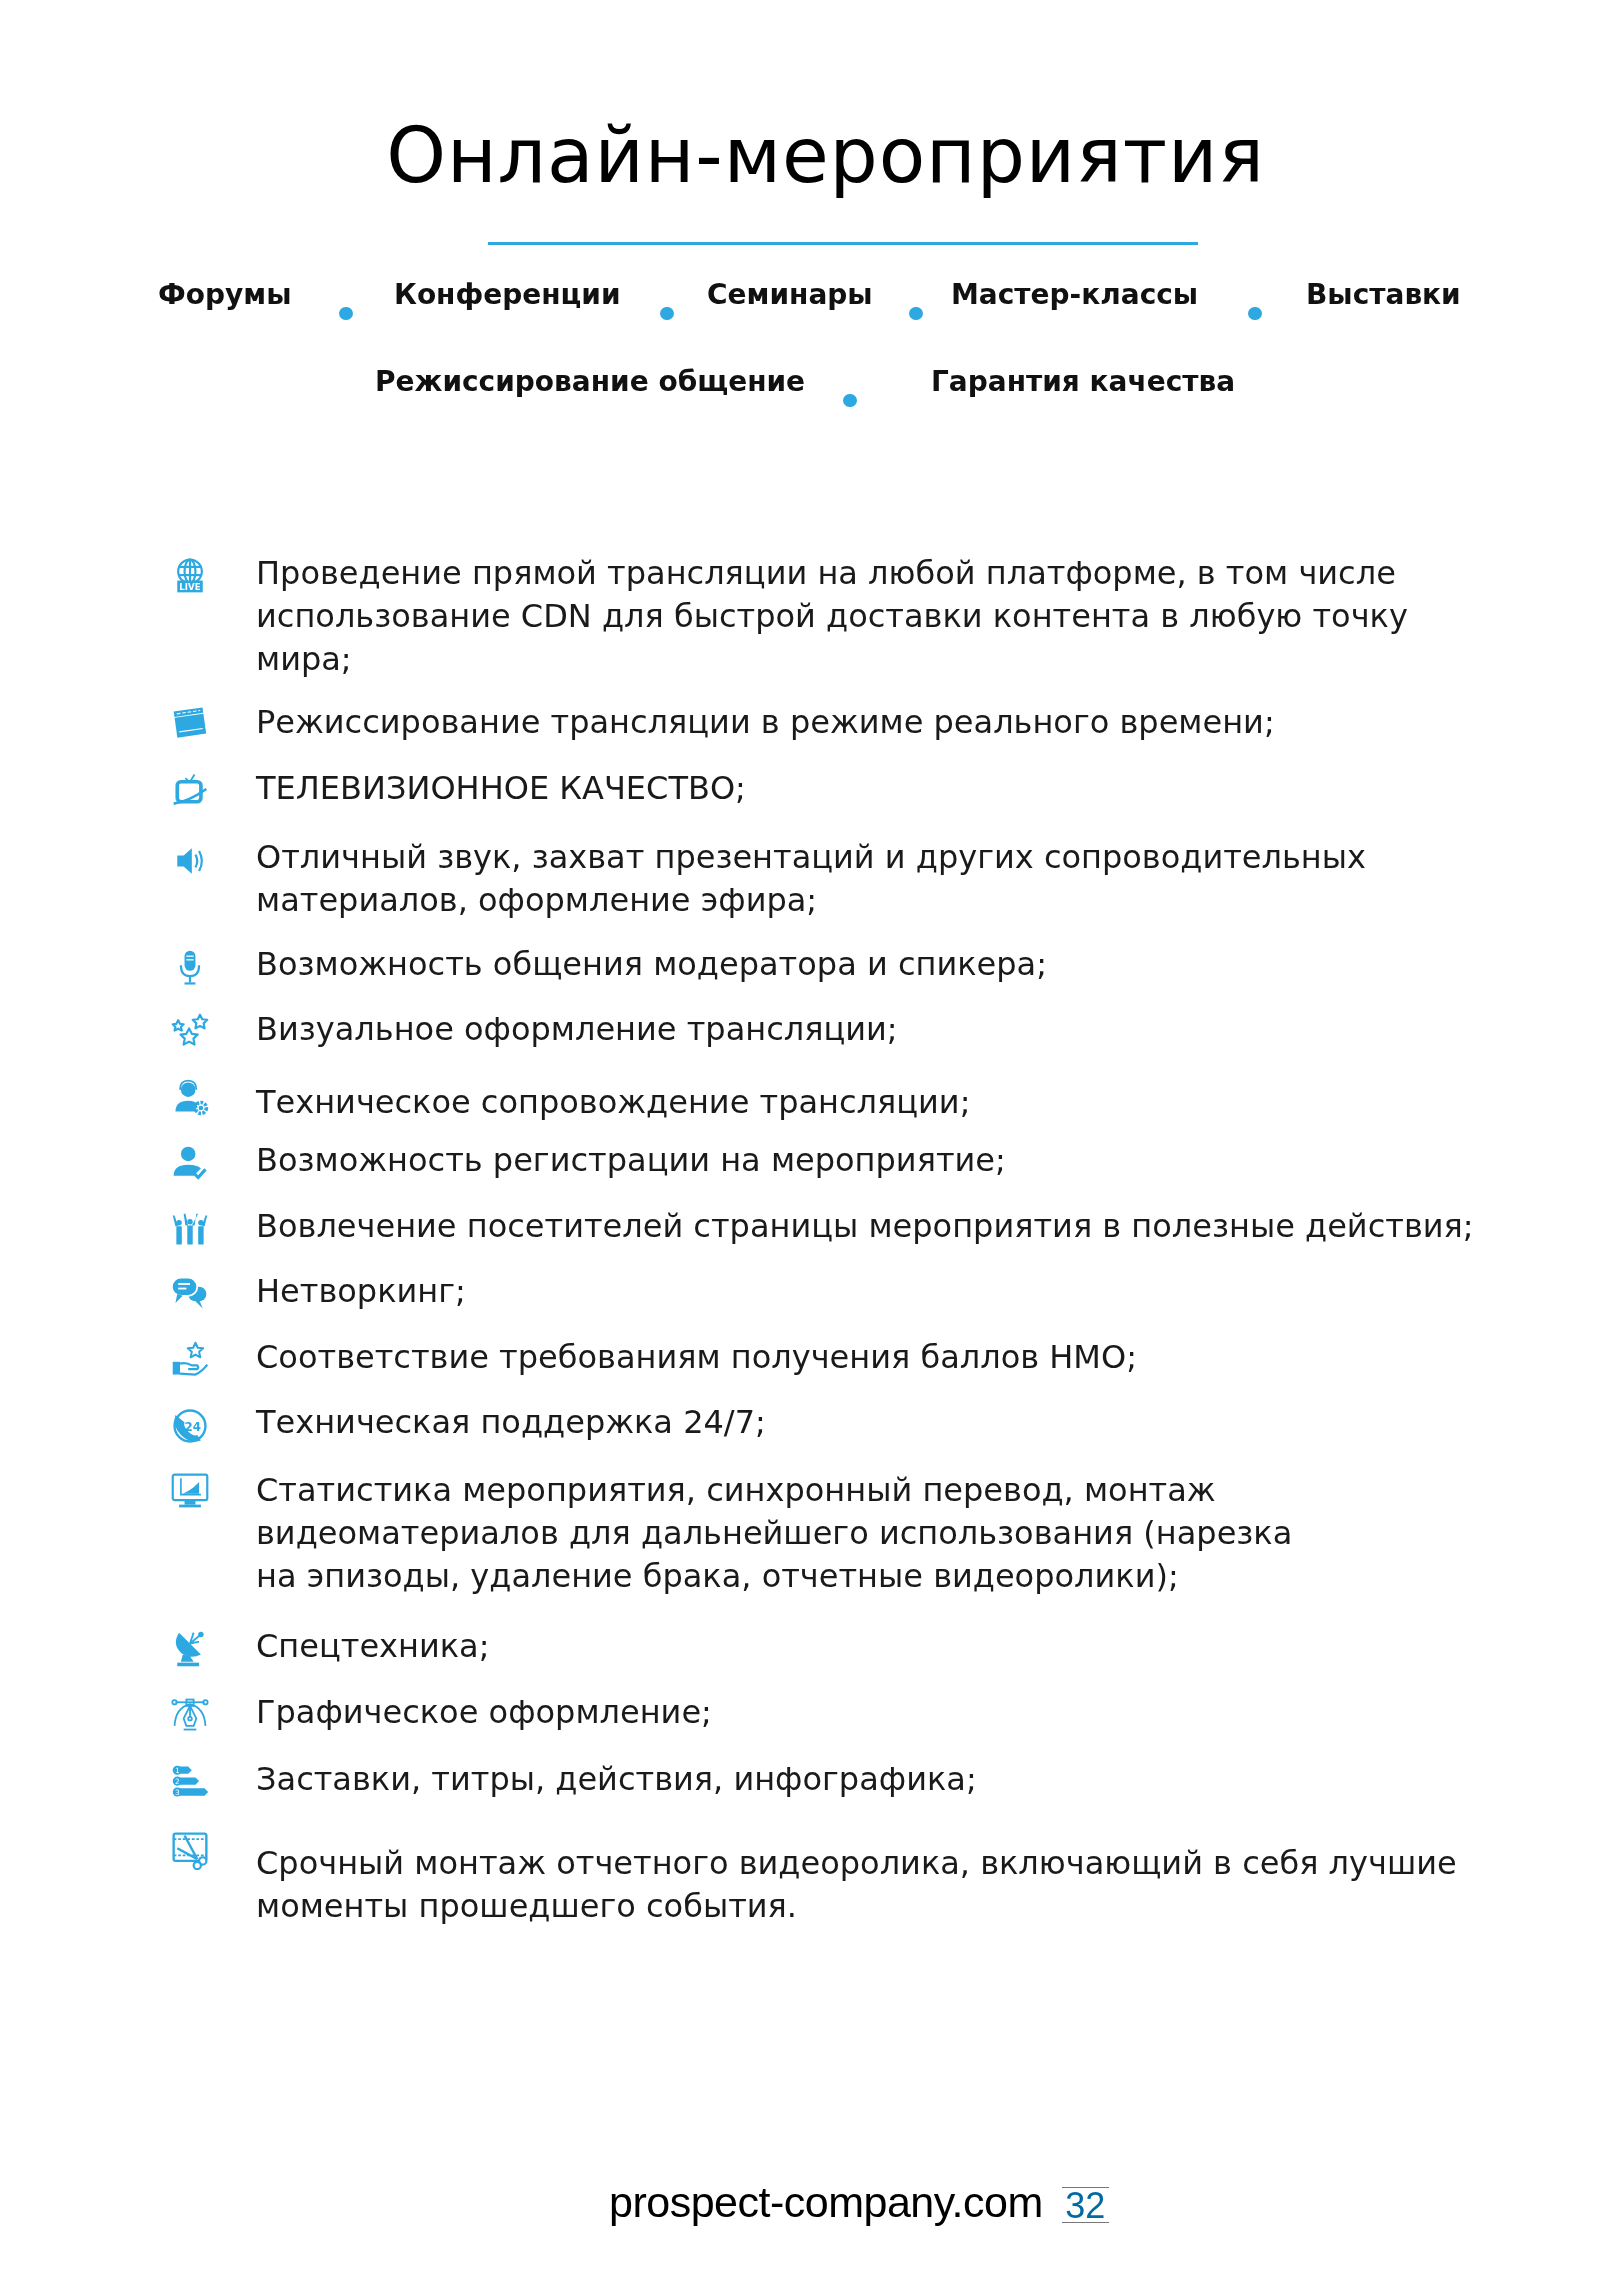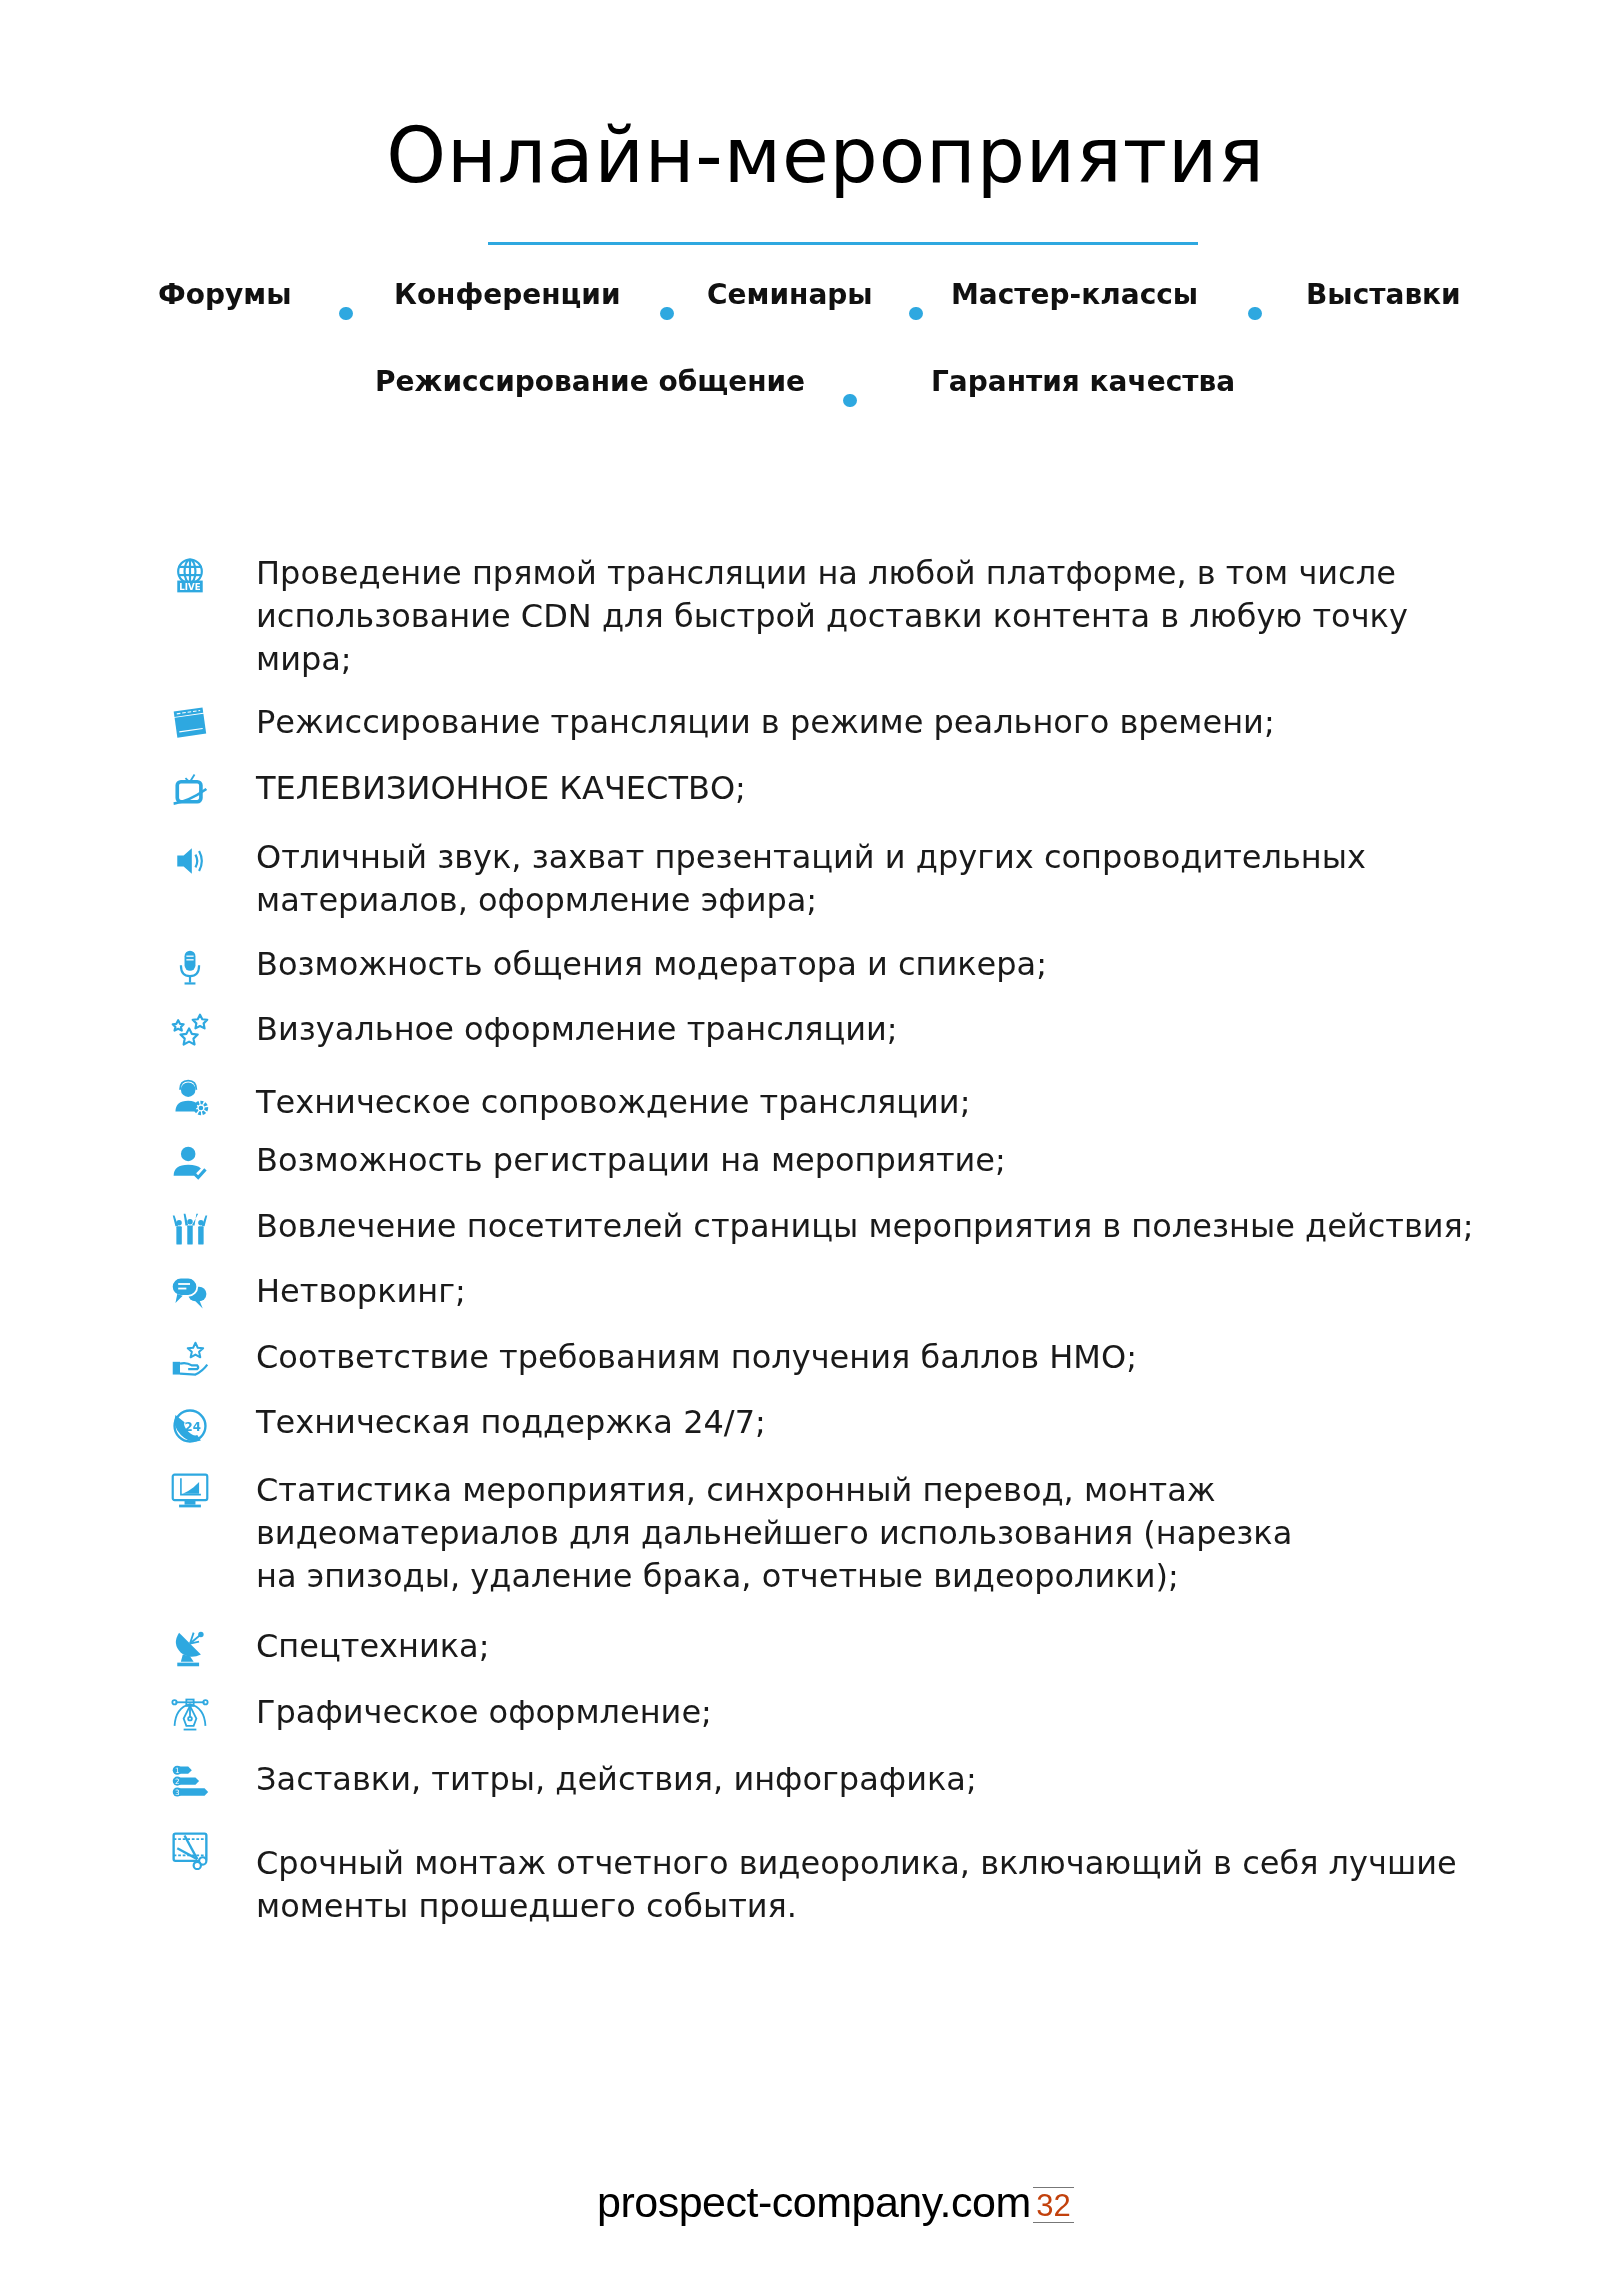"prospect-company.com" .footer-url { margin-left: none -> 12px }
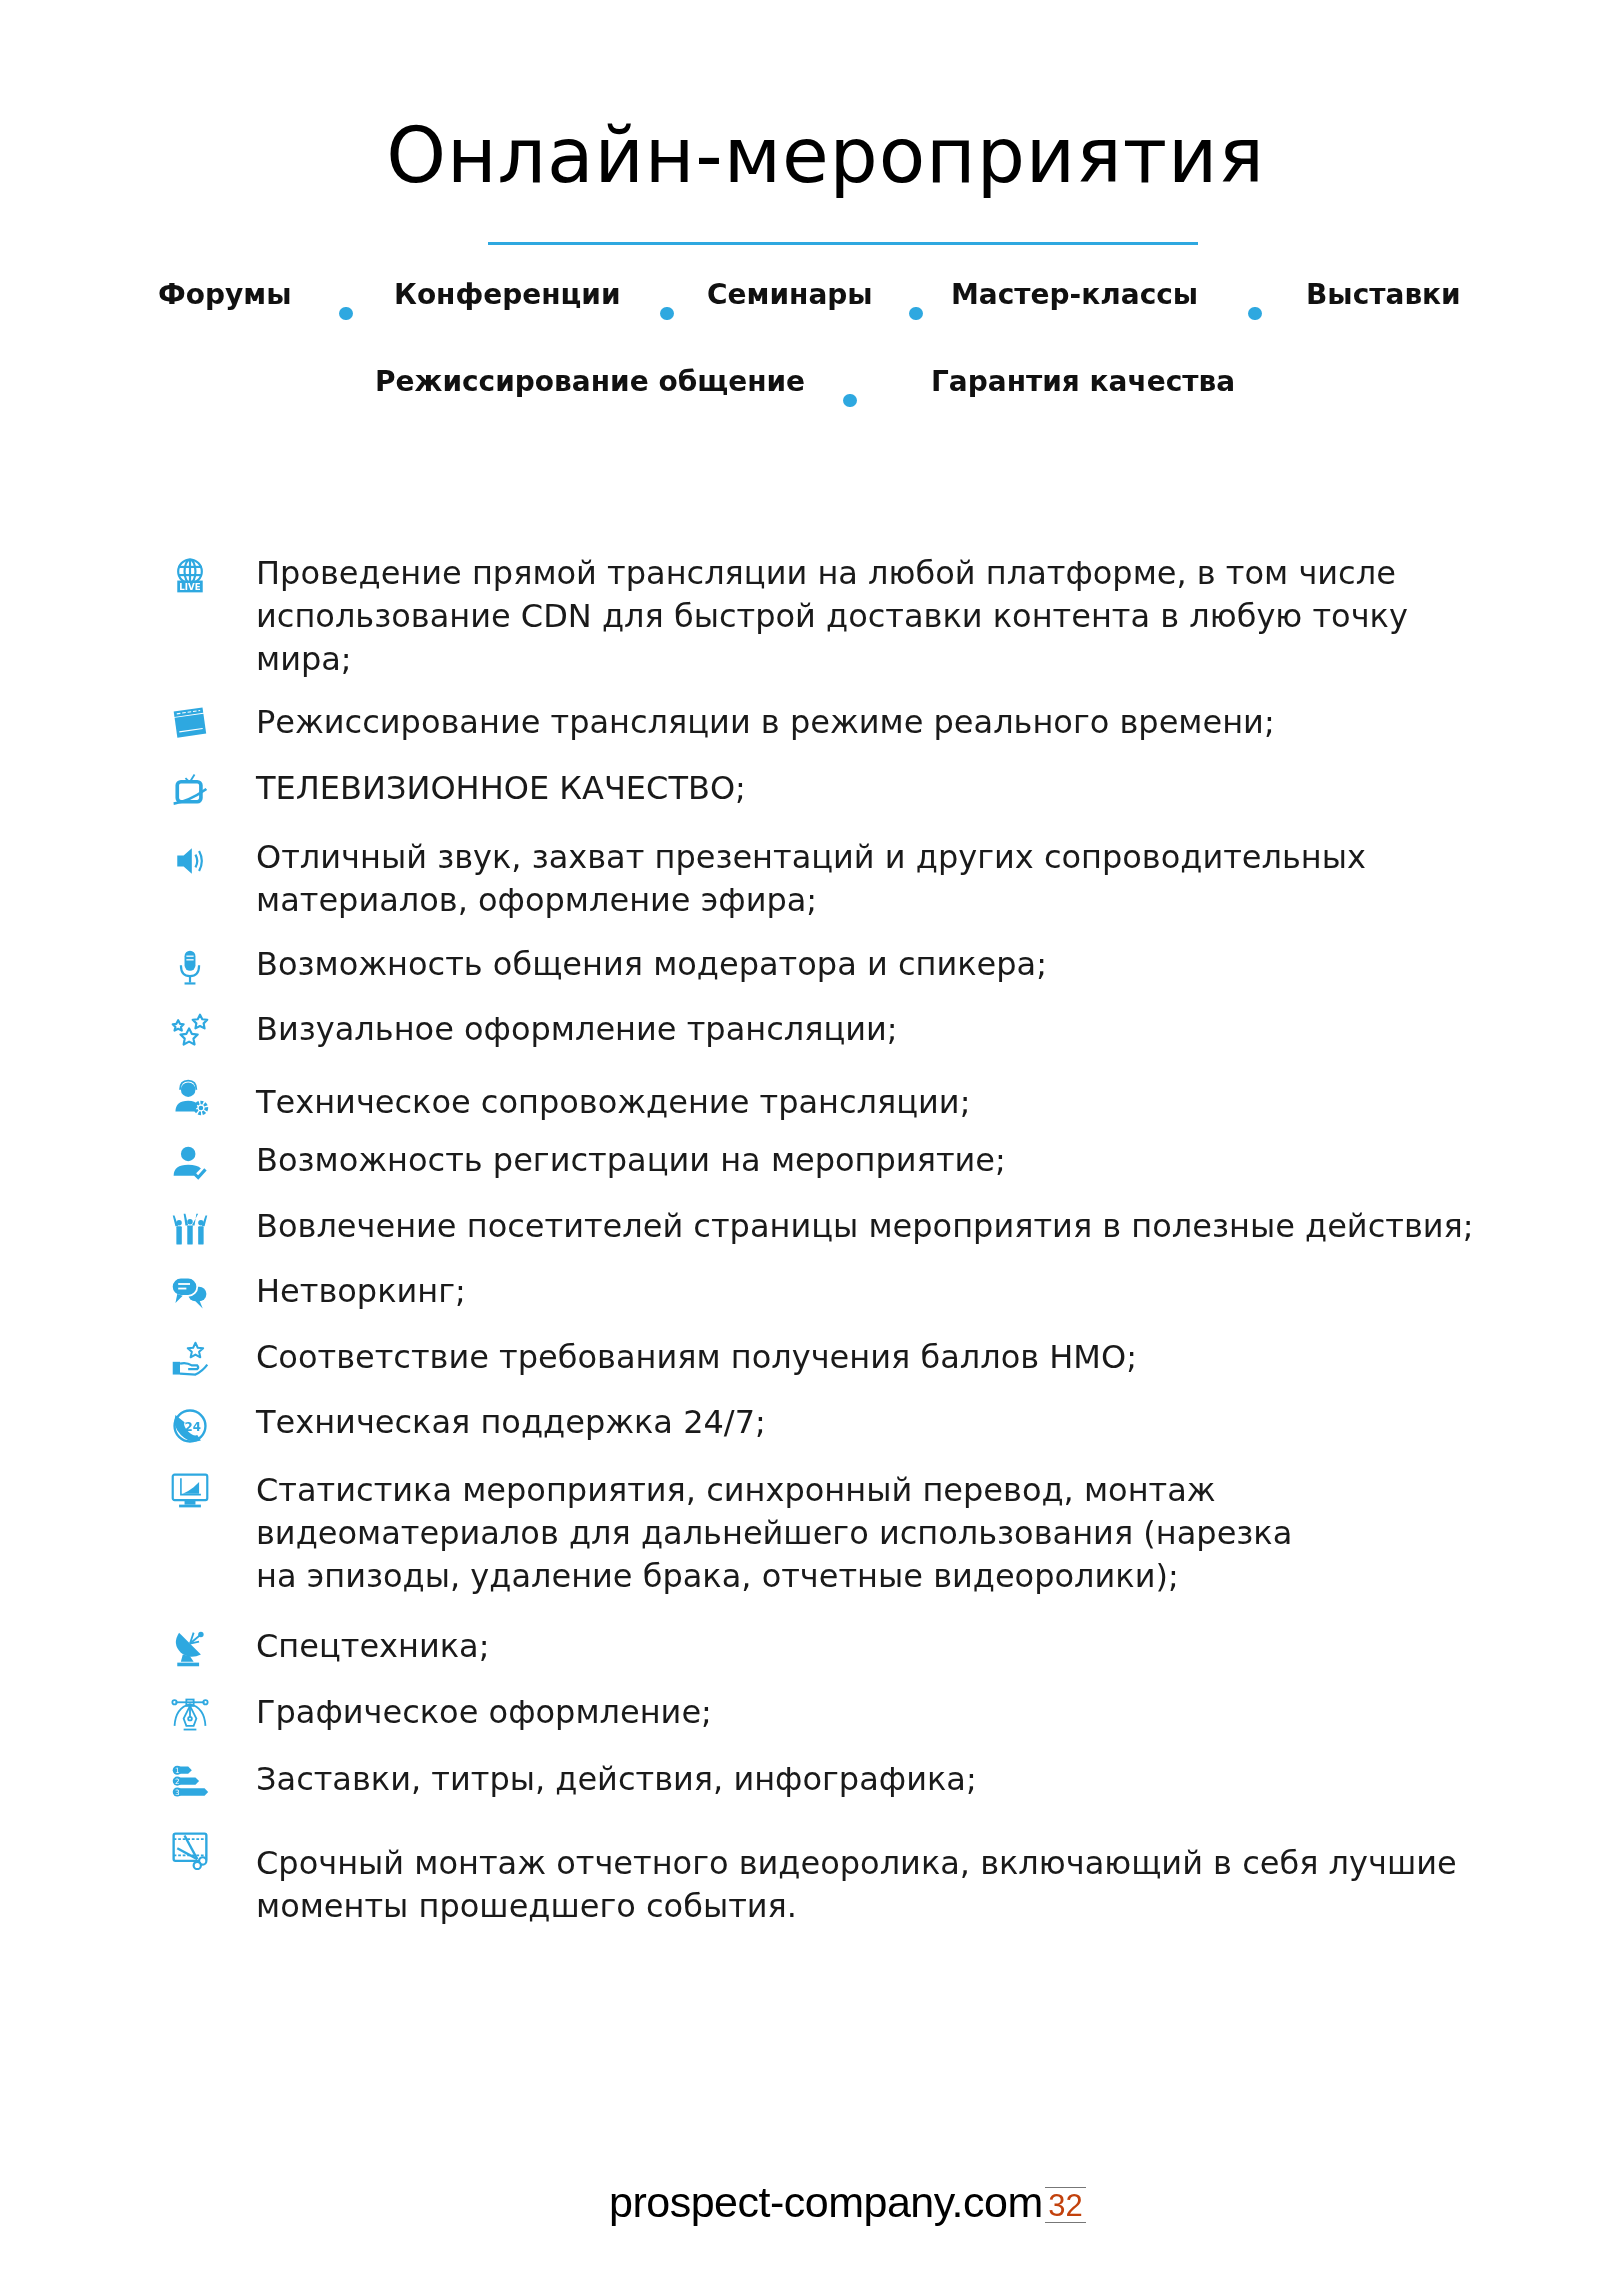"32" .page-num { color: #c2410c -> #0369a1; font-size: 31px -> 36px; margin-left: 2px -> 19px }
